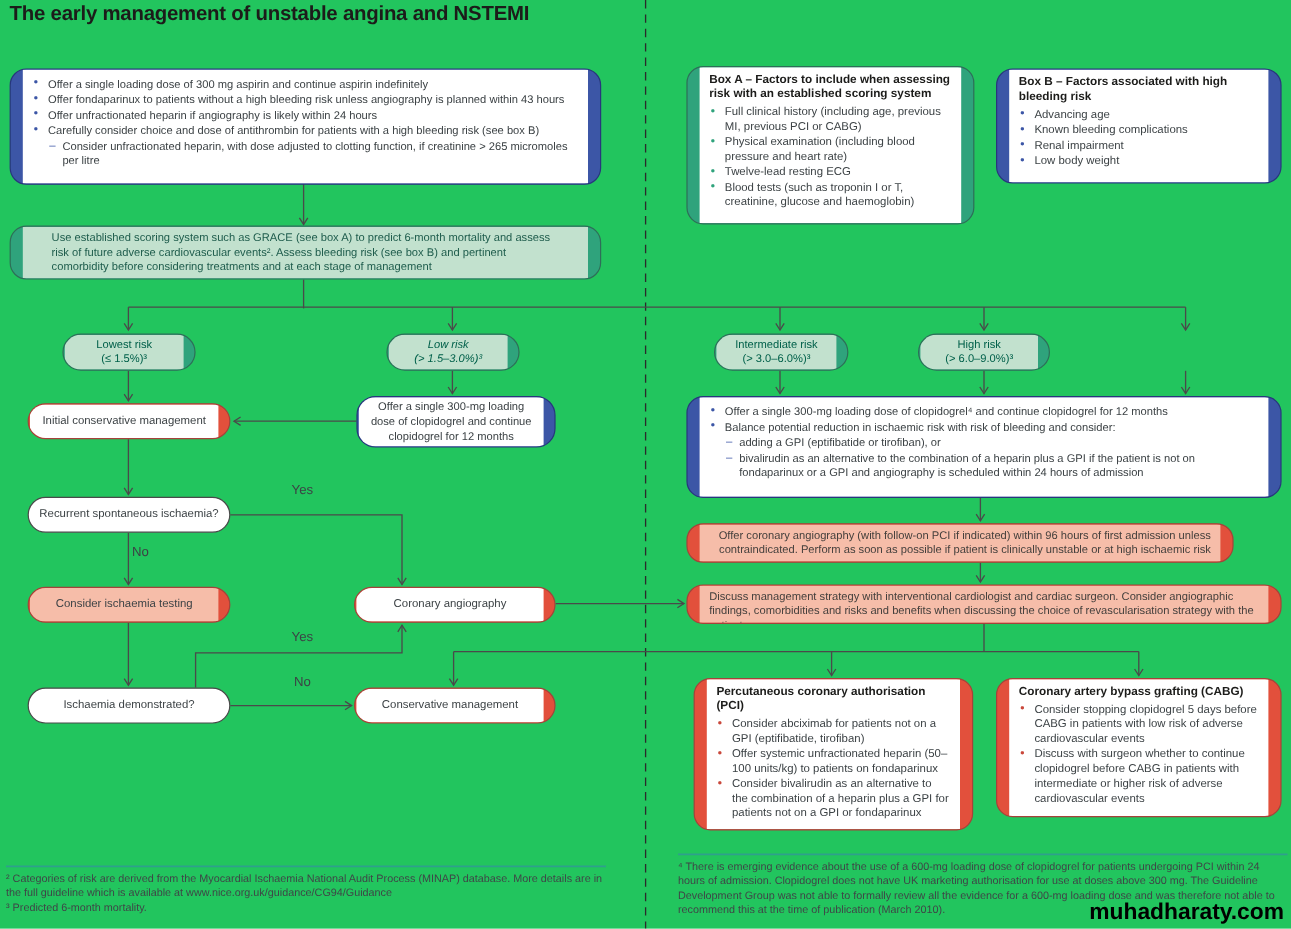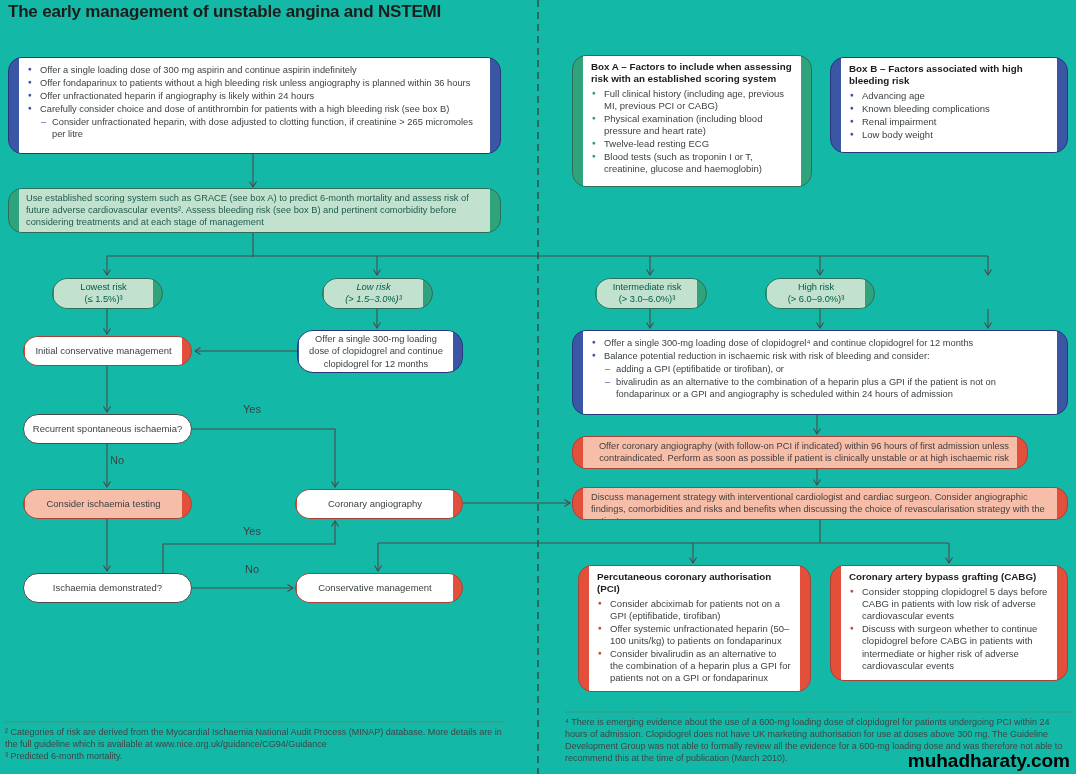"The early management of unstable" .canvas { background: #14b8a6 -> #22c55e }
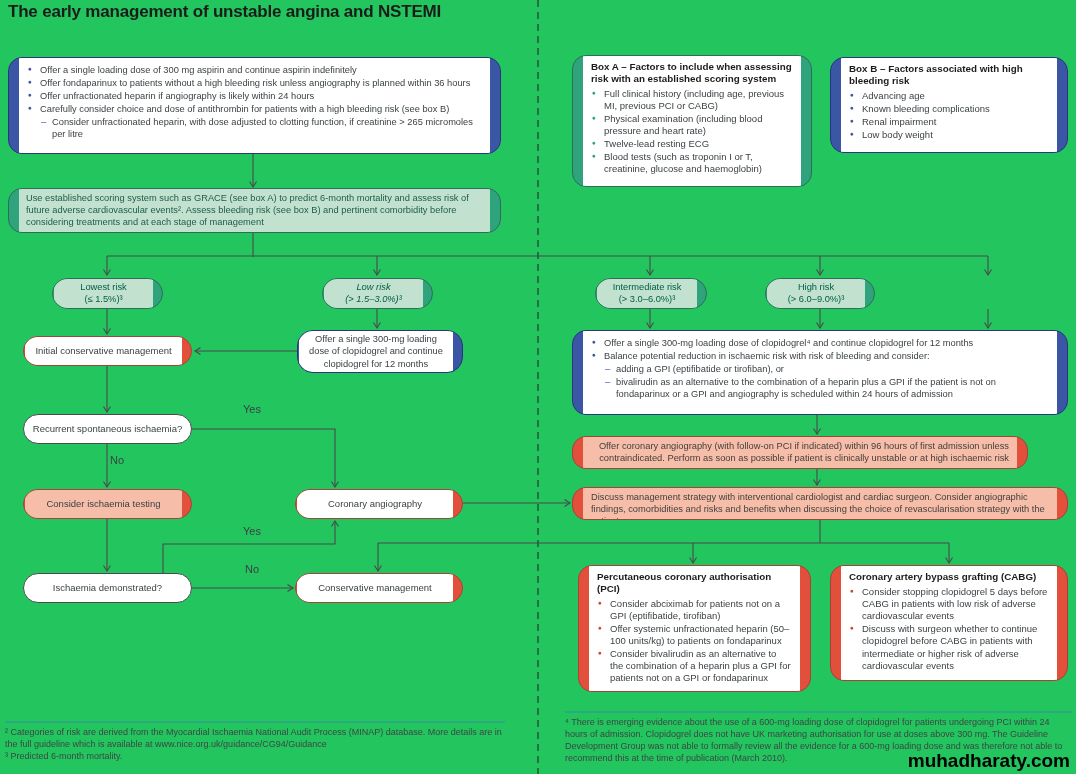"Offer fondaparinux to patients without" li { text: 36 -> 43 }
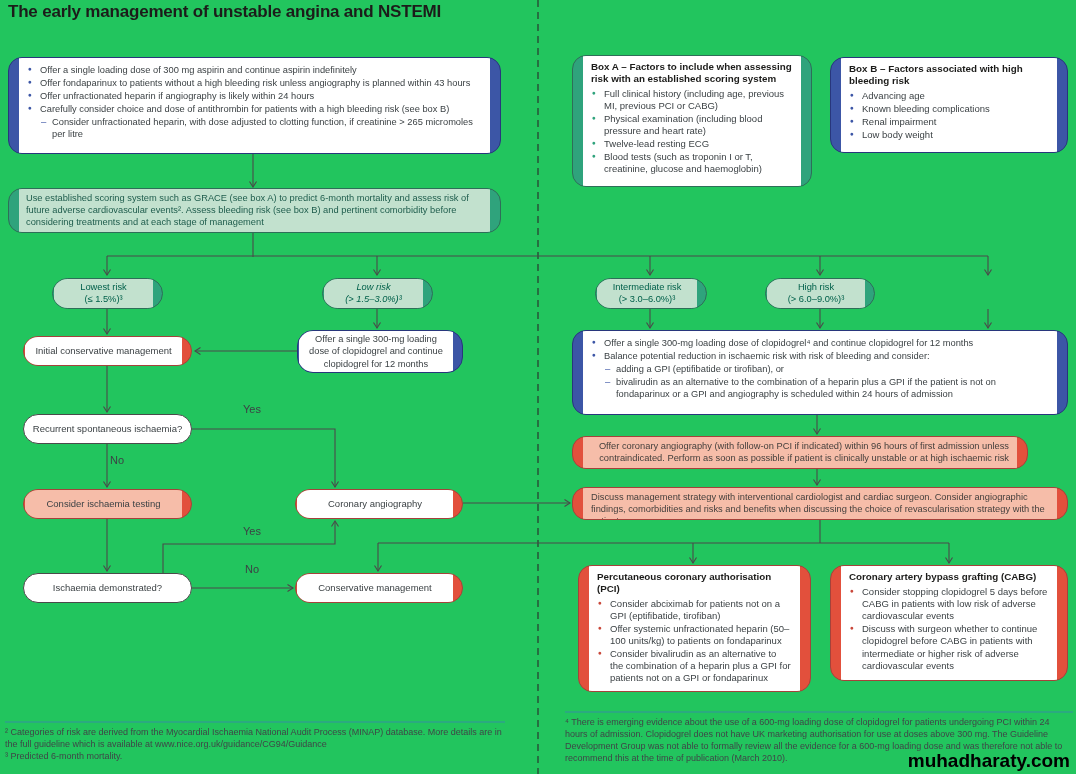"Use established scoring system such" div.inner { padding: 3px 7px -> 3px 24px }
